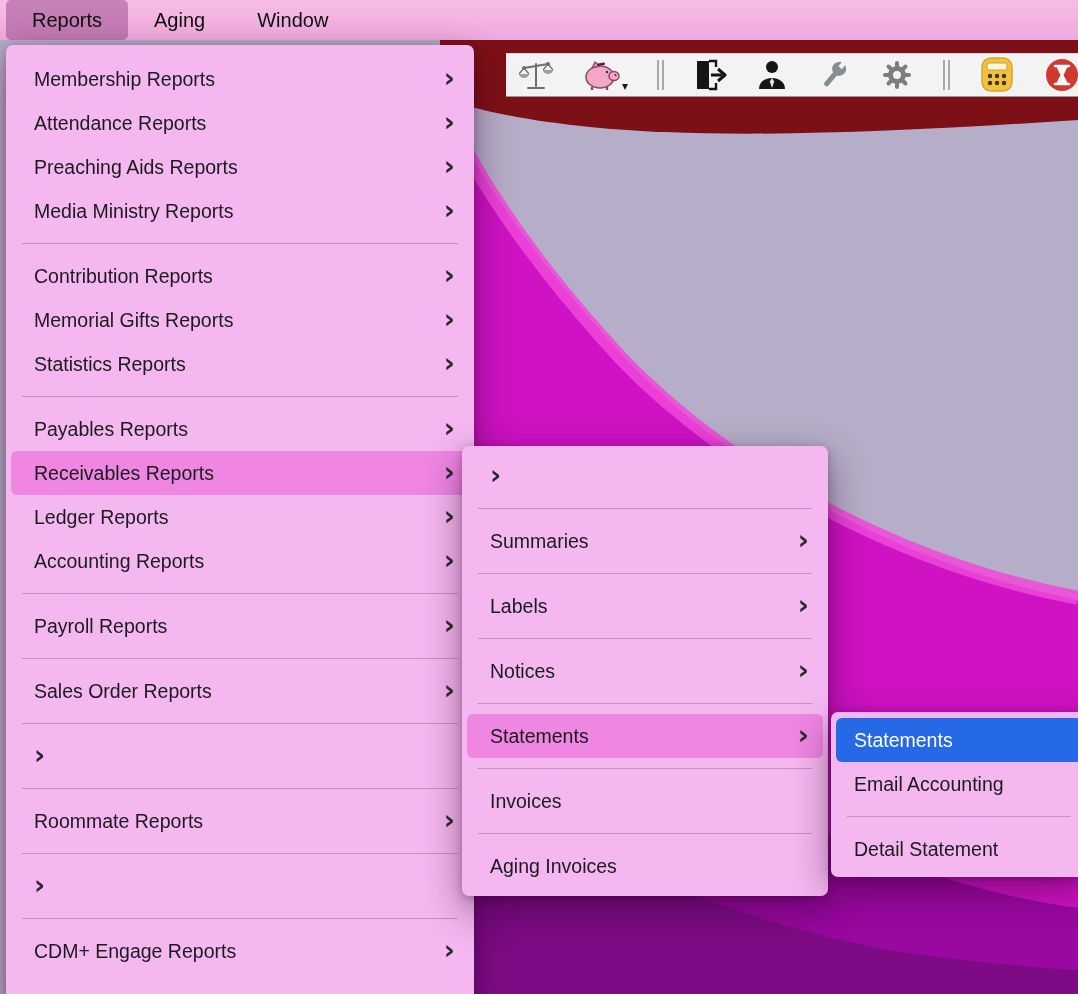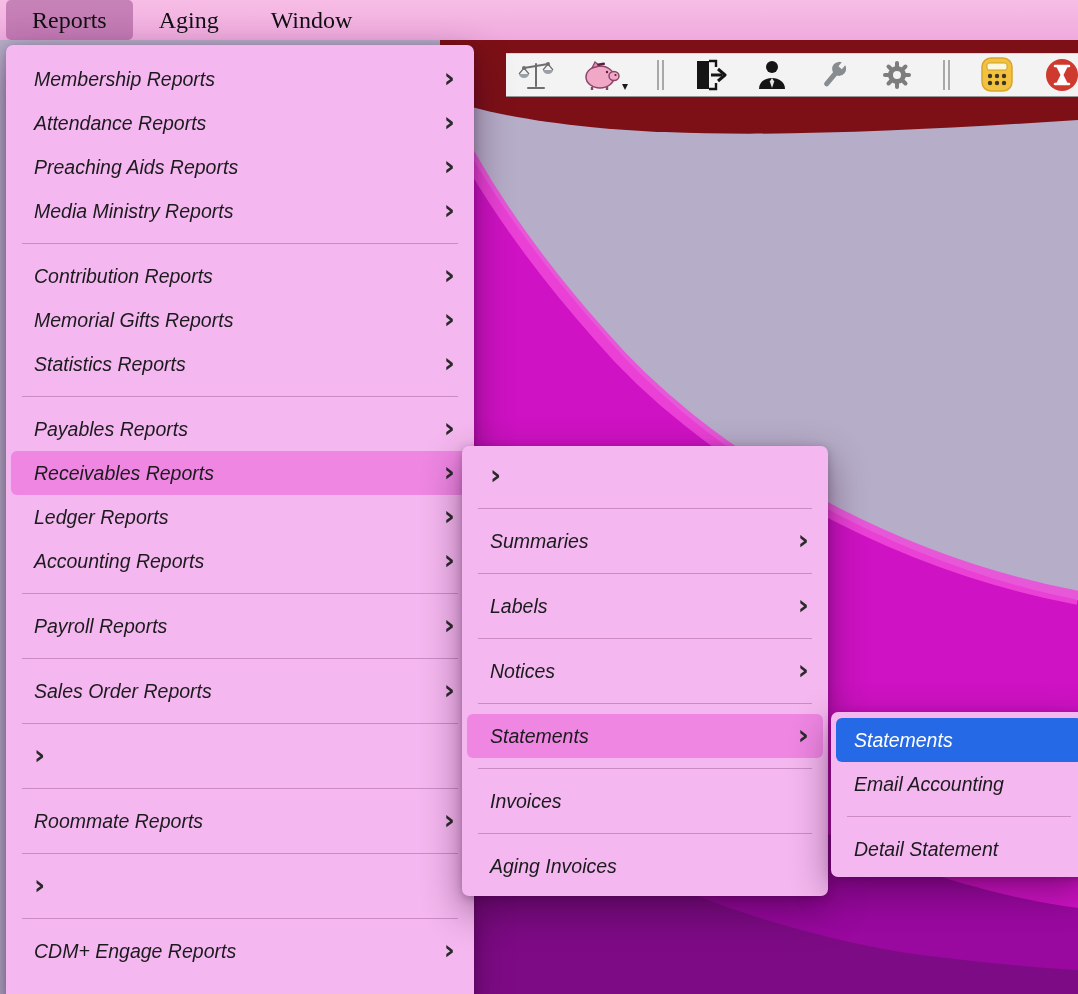"Reports" .mb-item { font-family: Liberation Serif, serif -> none; font-size: 24px -> 20px }
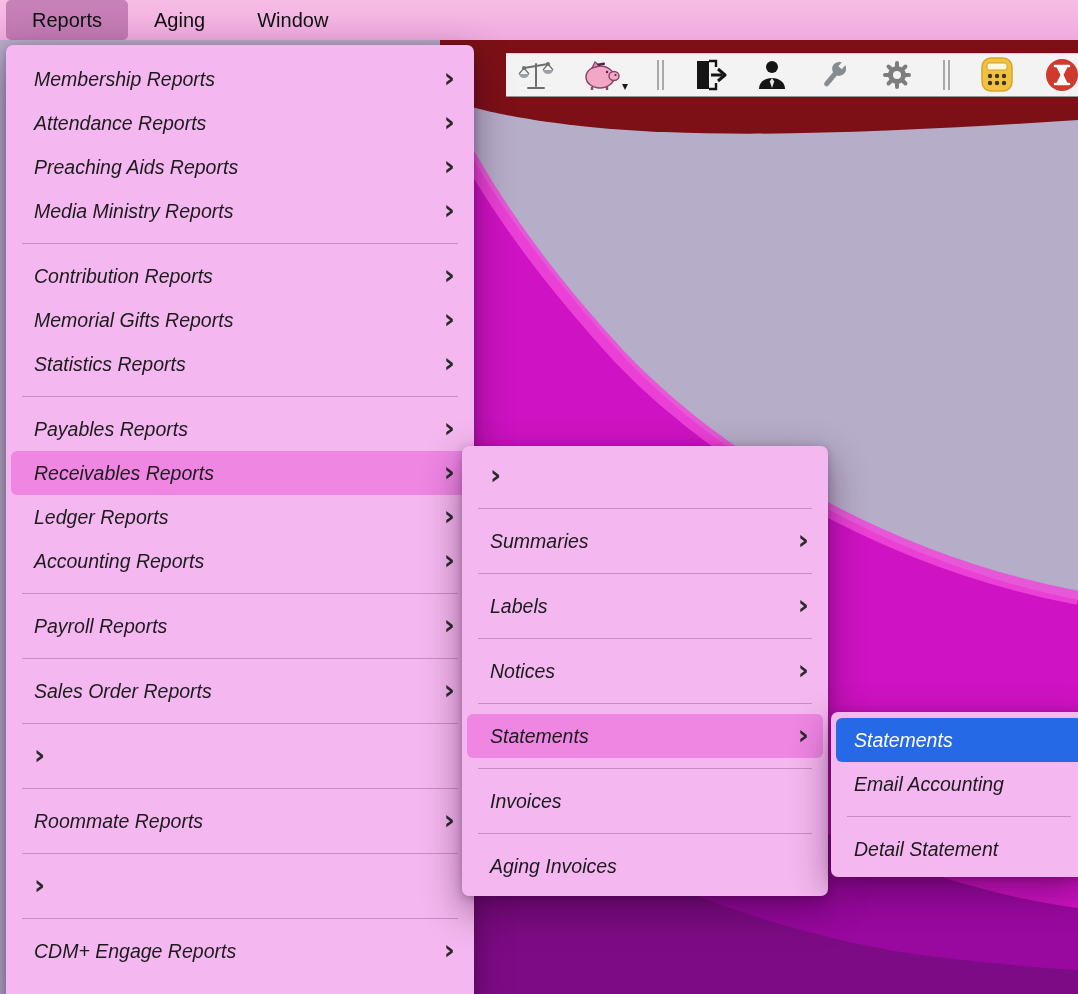"Membership Reports" .menu-item .label { font-style: italic -> none }
